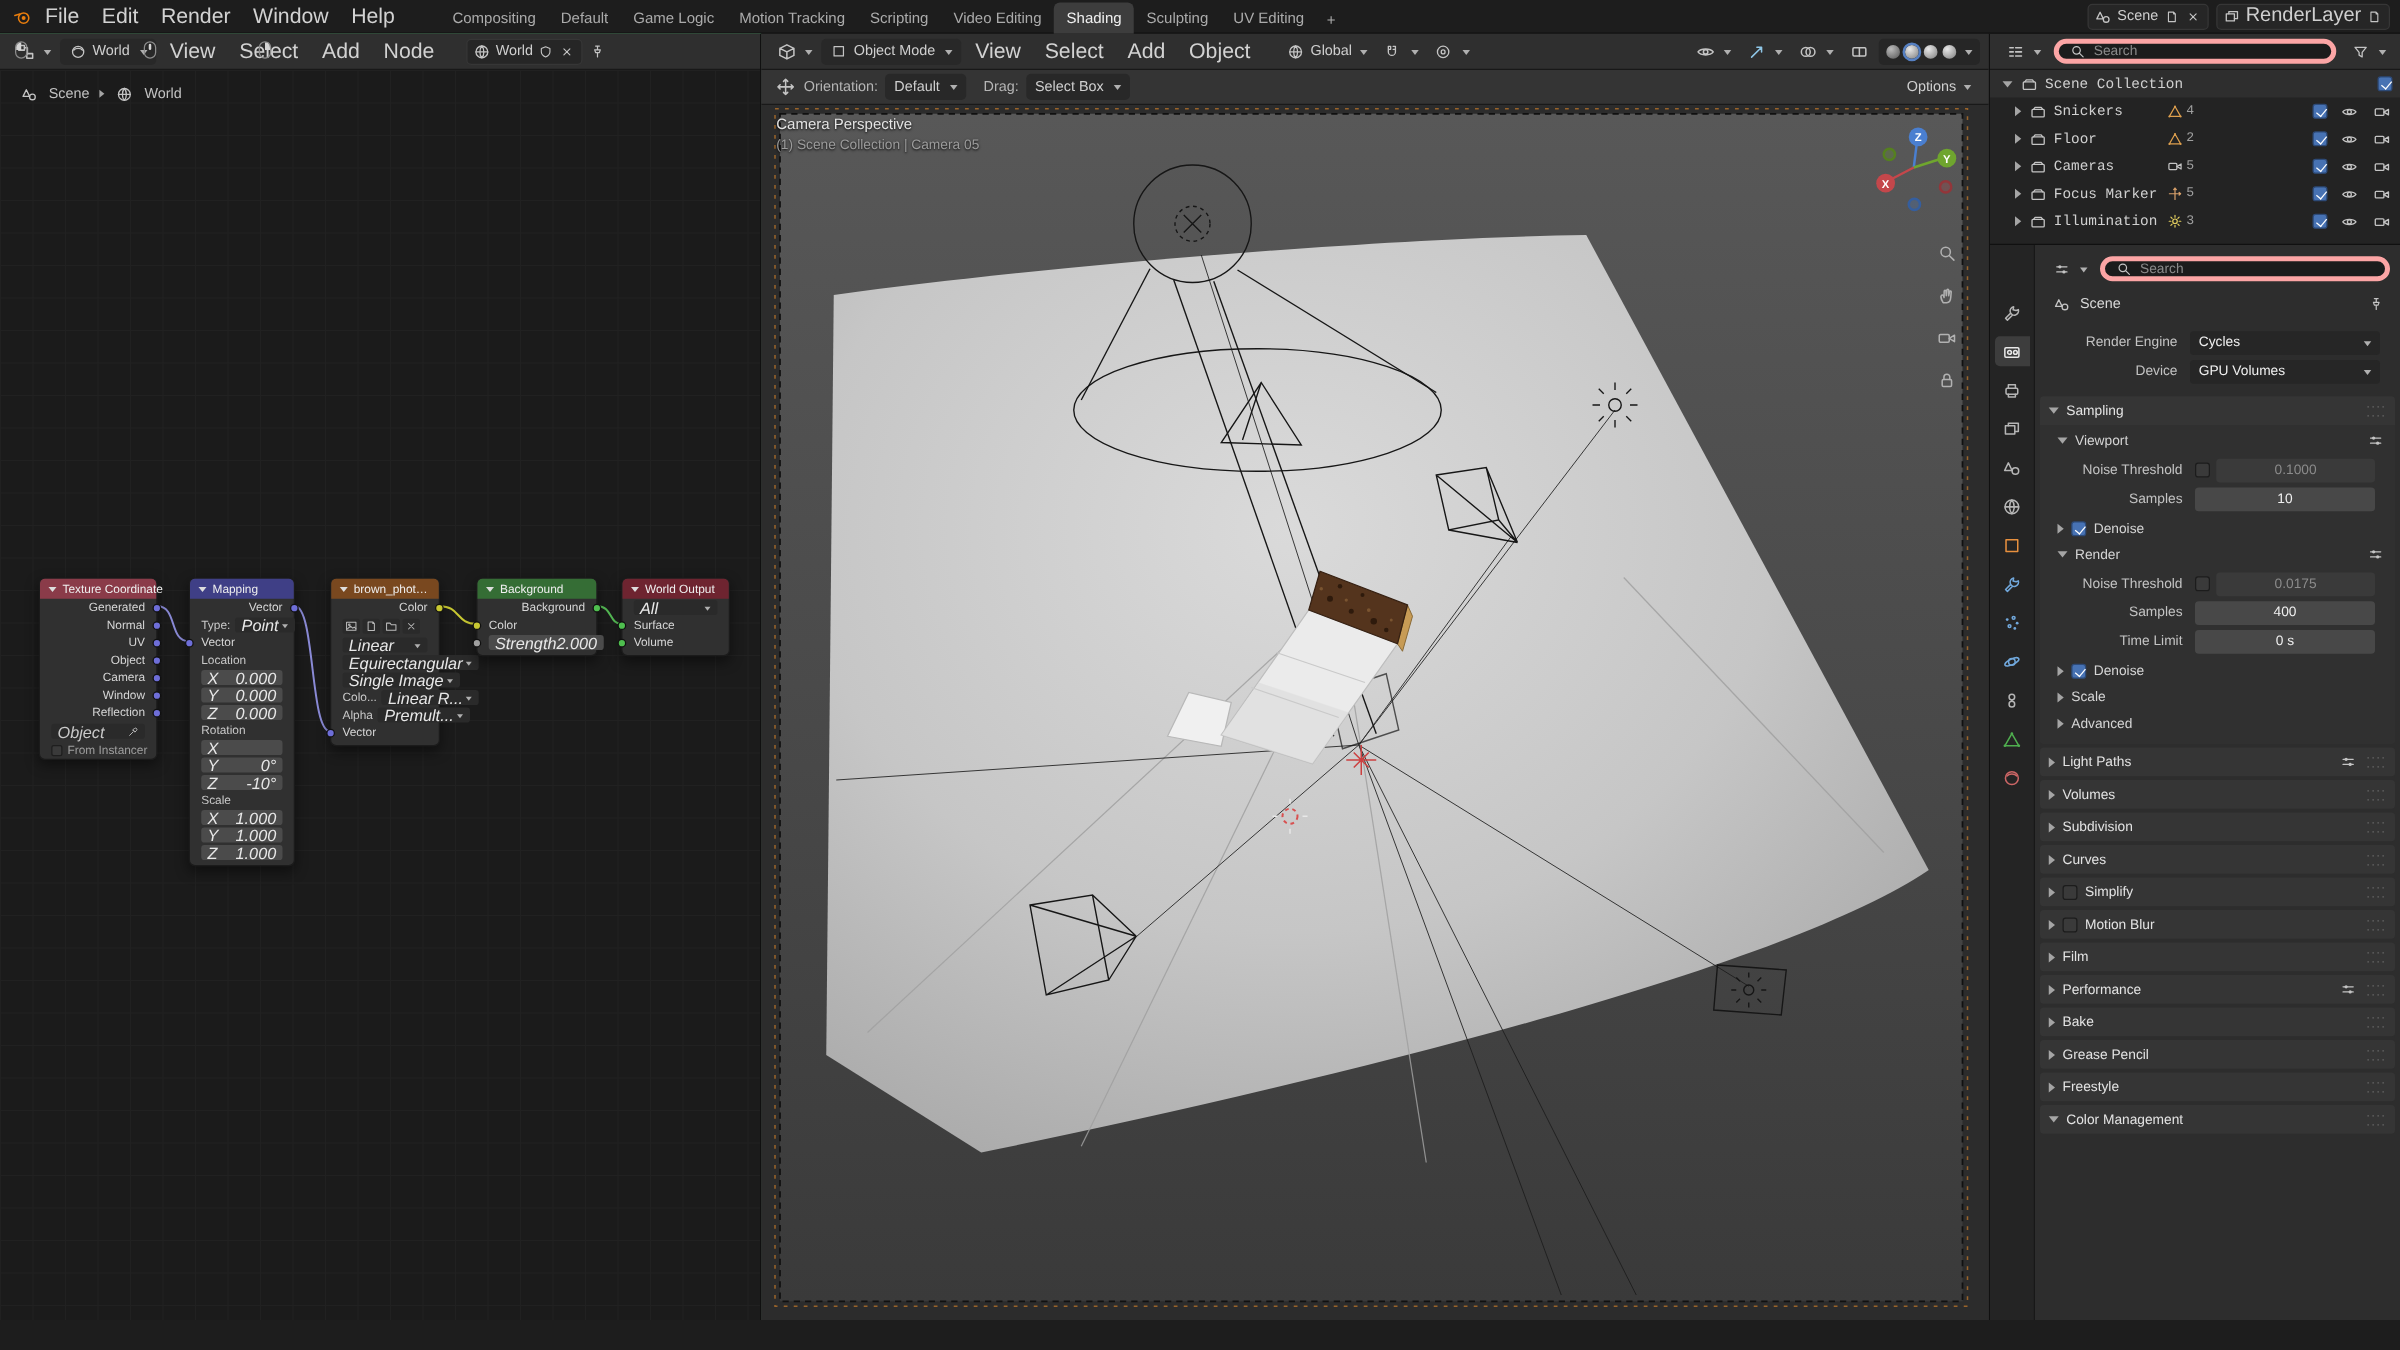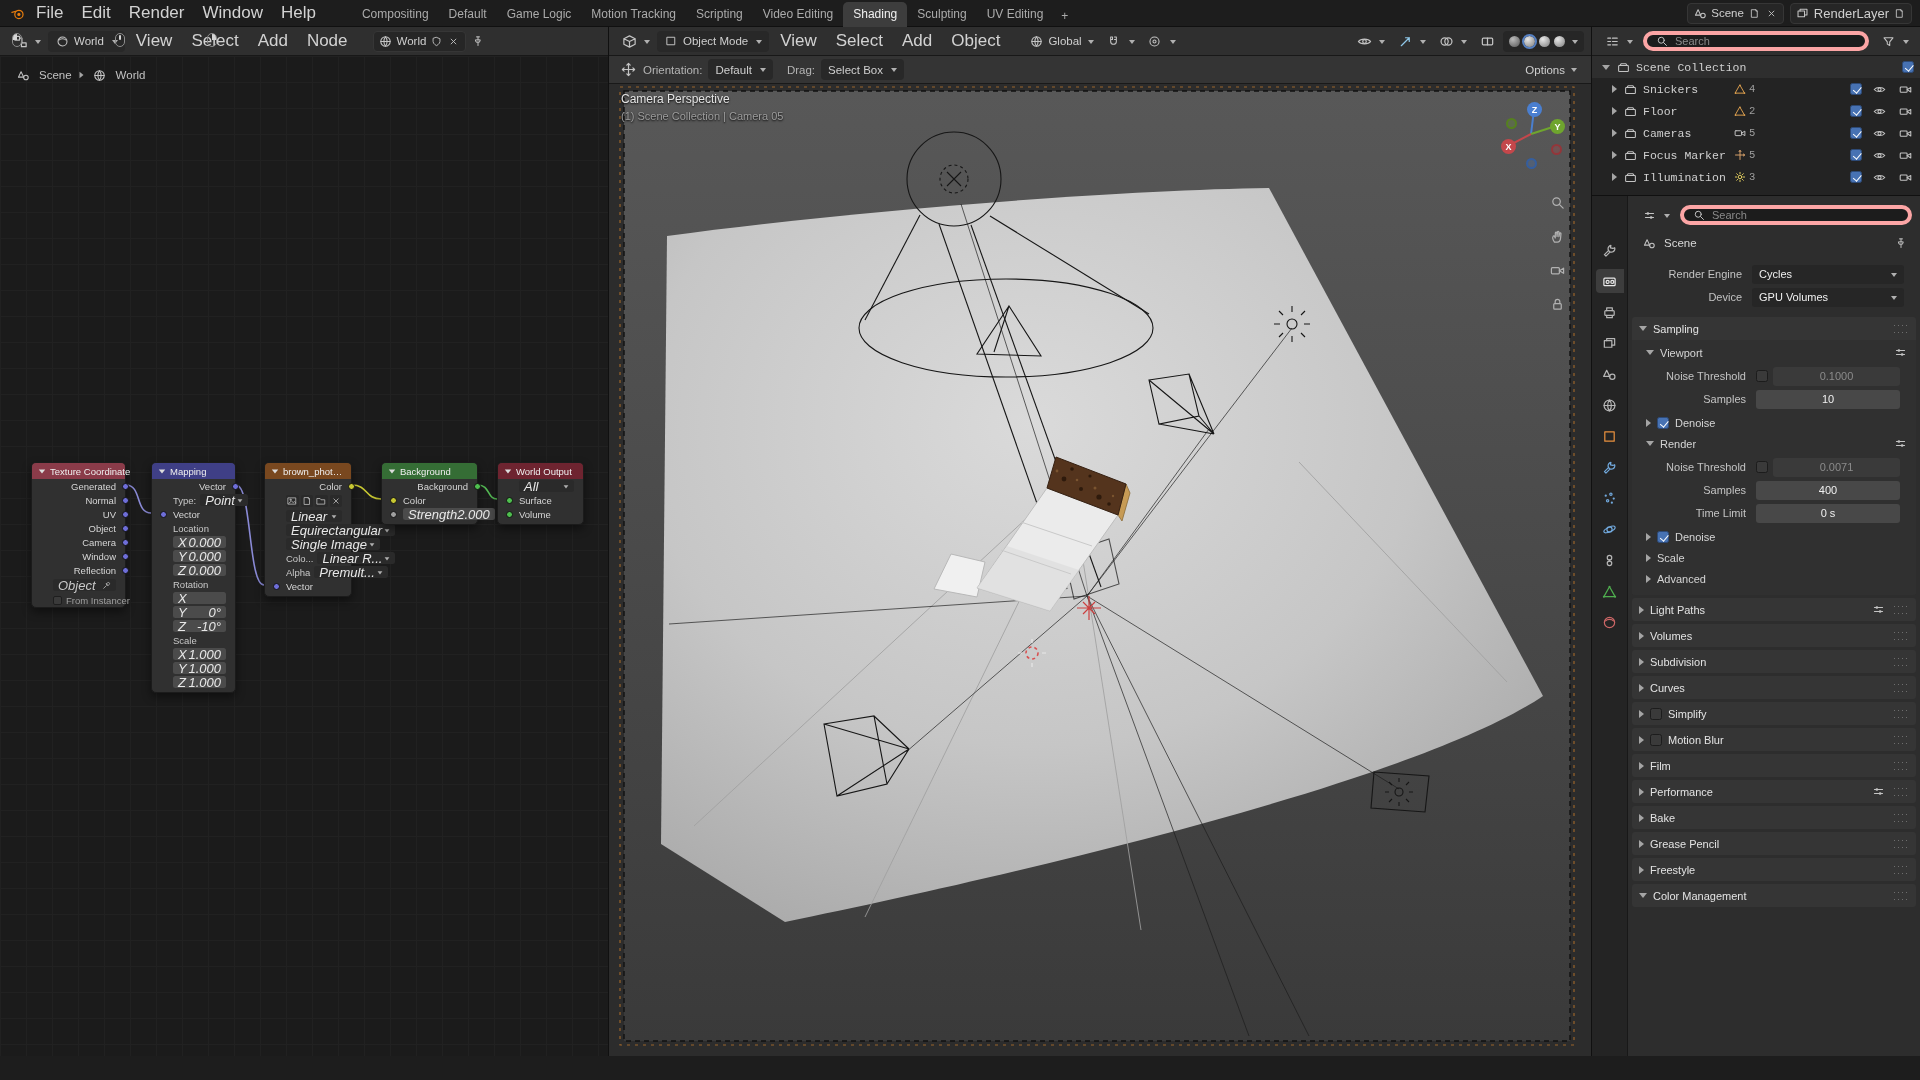"RenderLayer" span { font-size: 13px -> 16px }
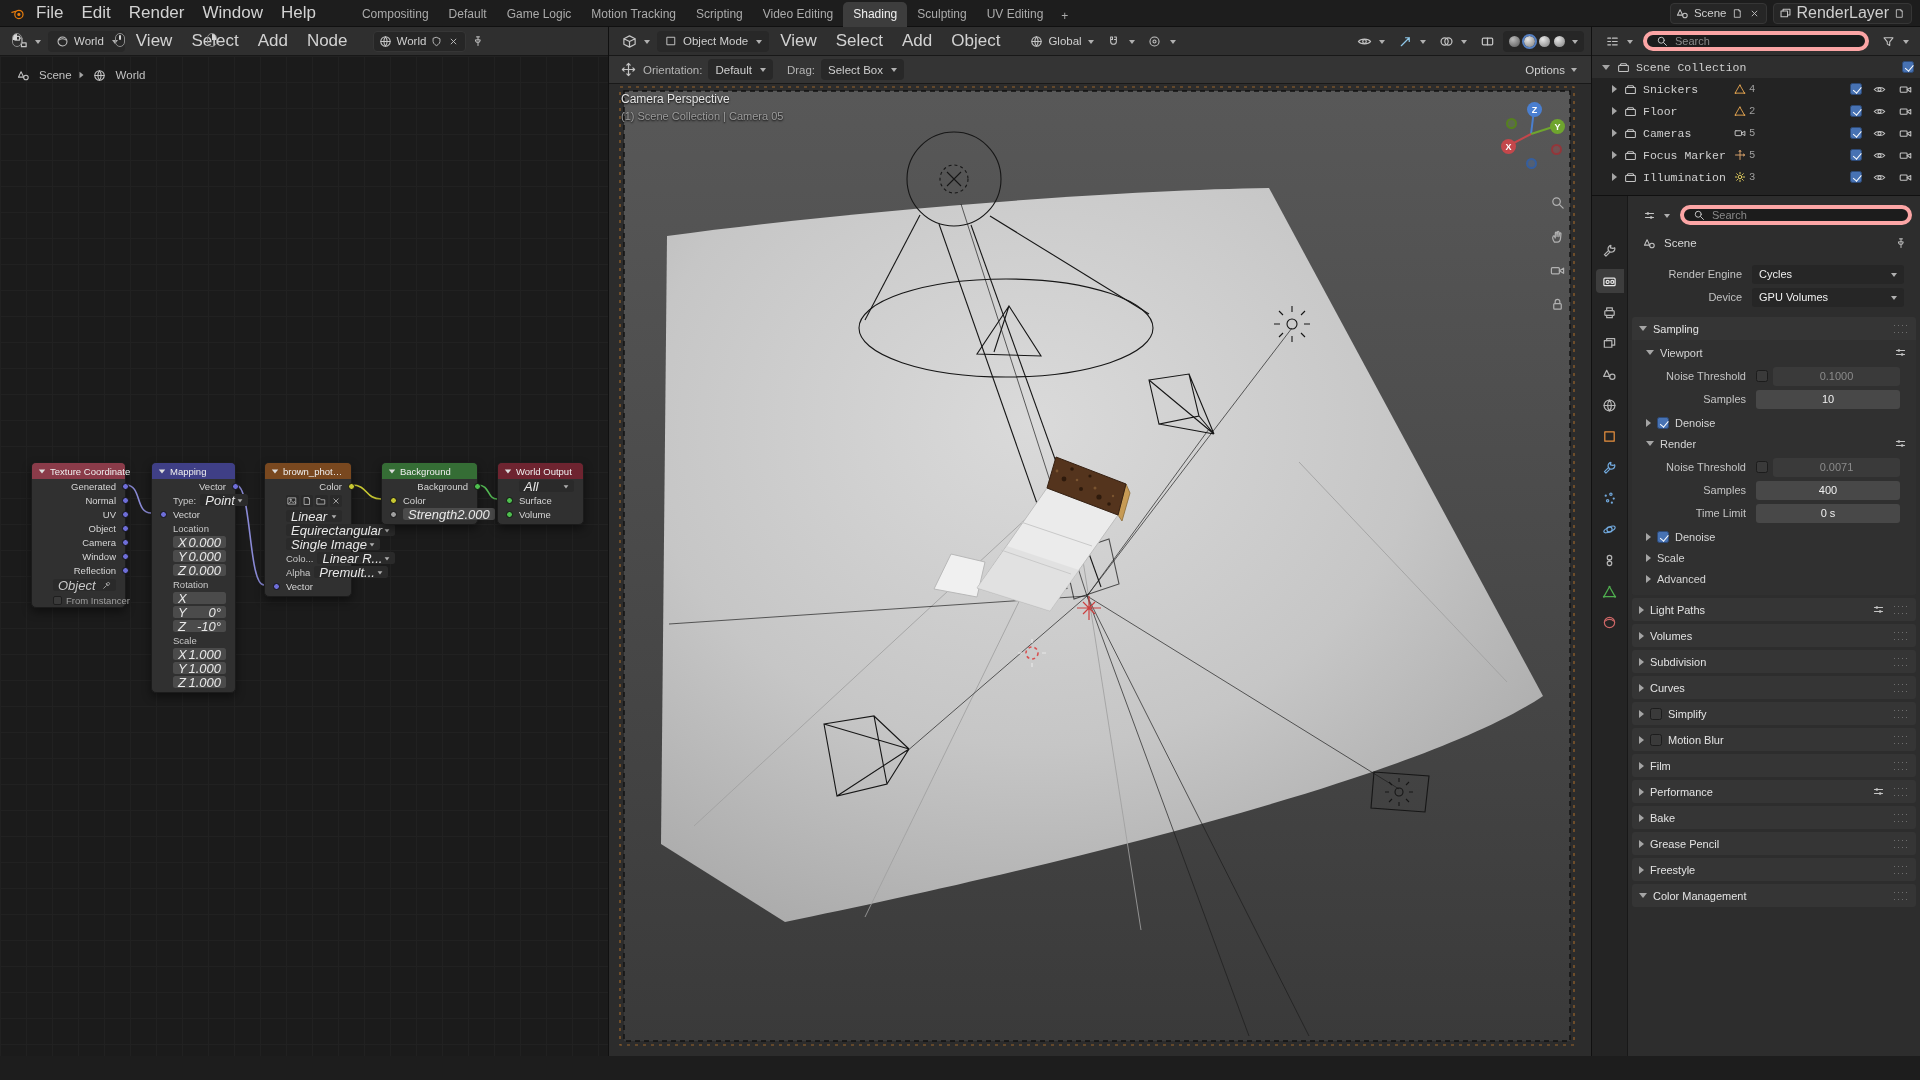"0.0071" span { text: 0.0071 -> 0.0175 }
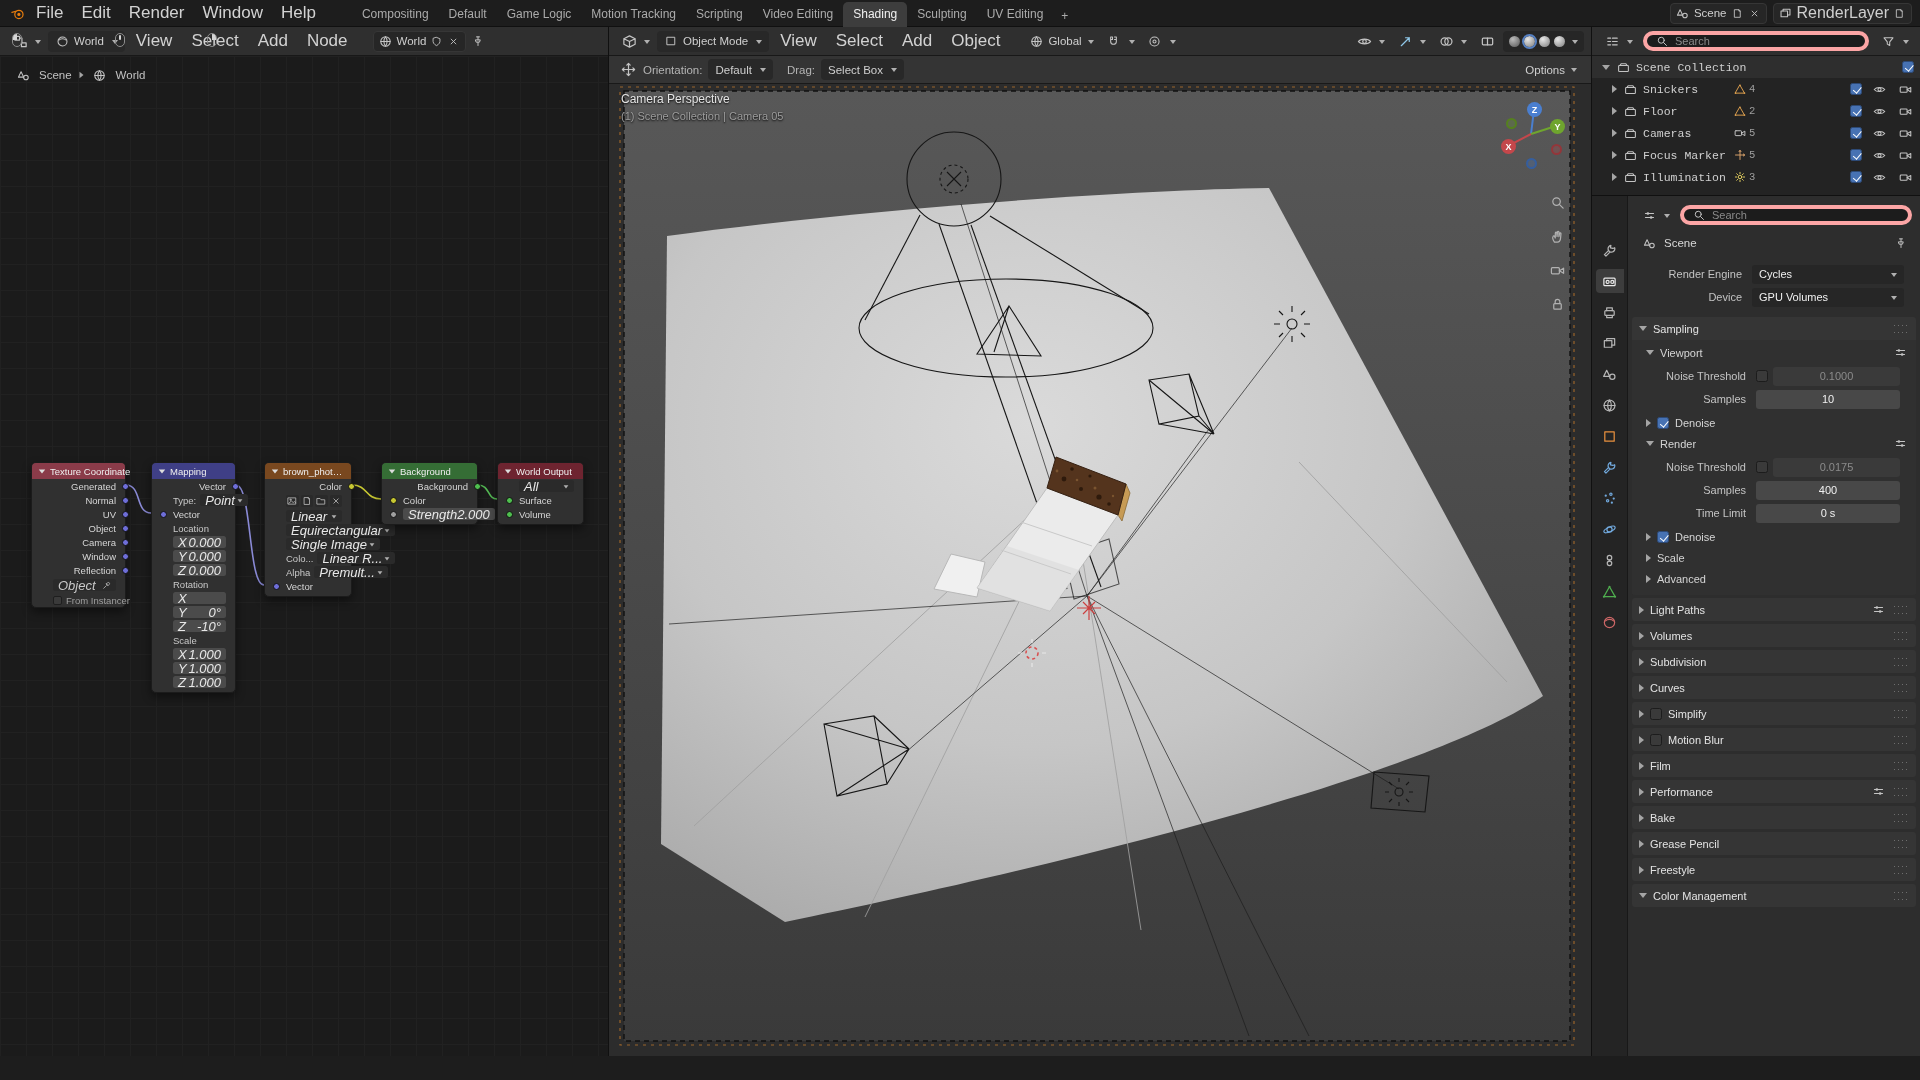"Generated" .nrow { margin-left: 12px -> none }
